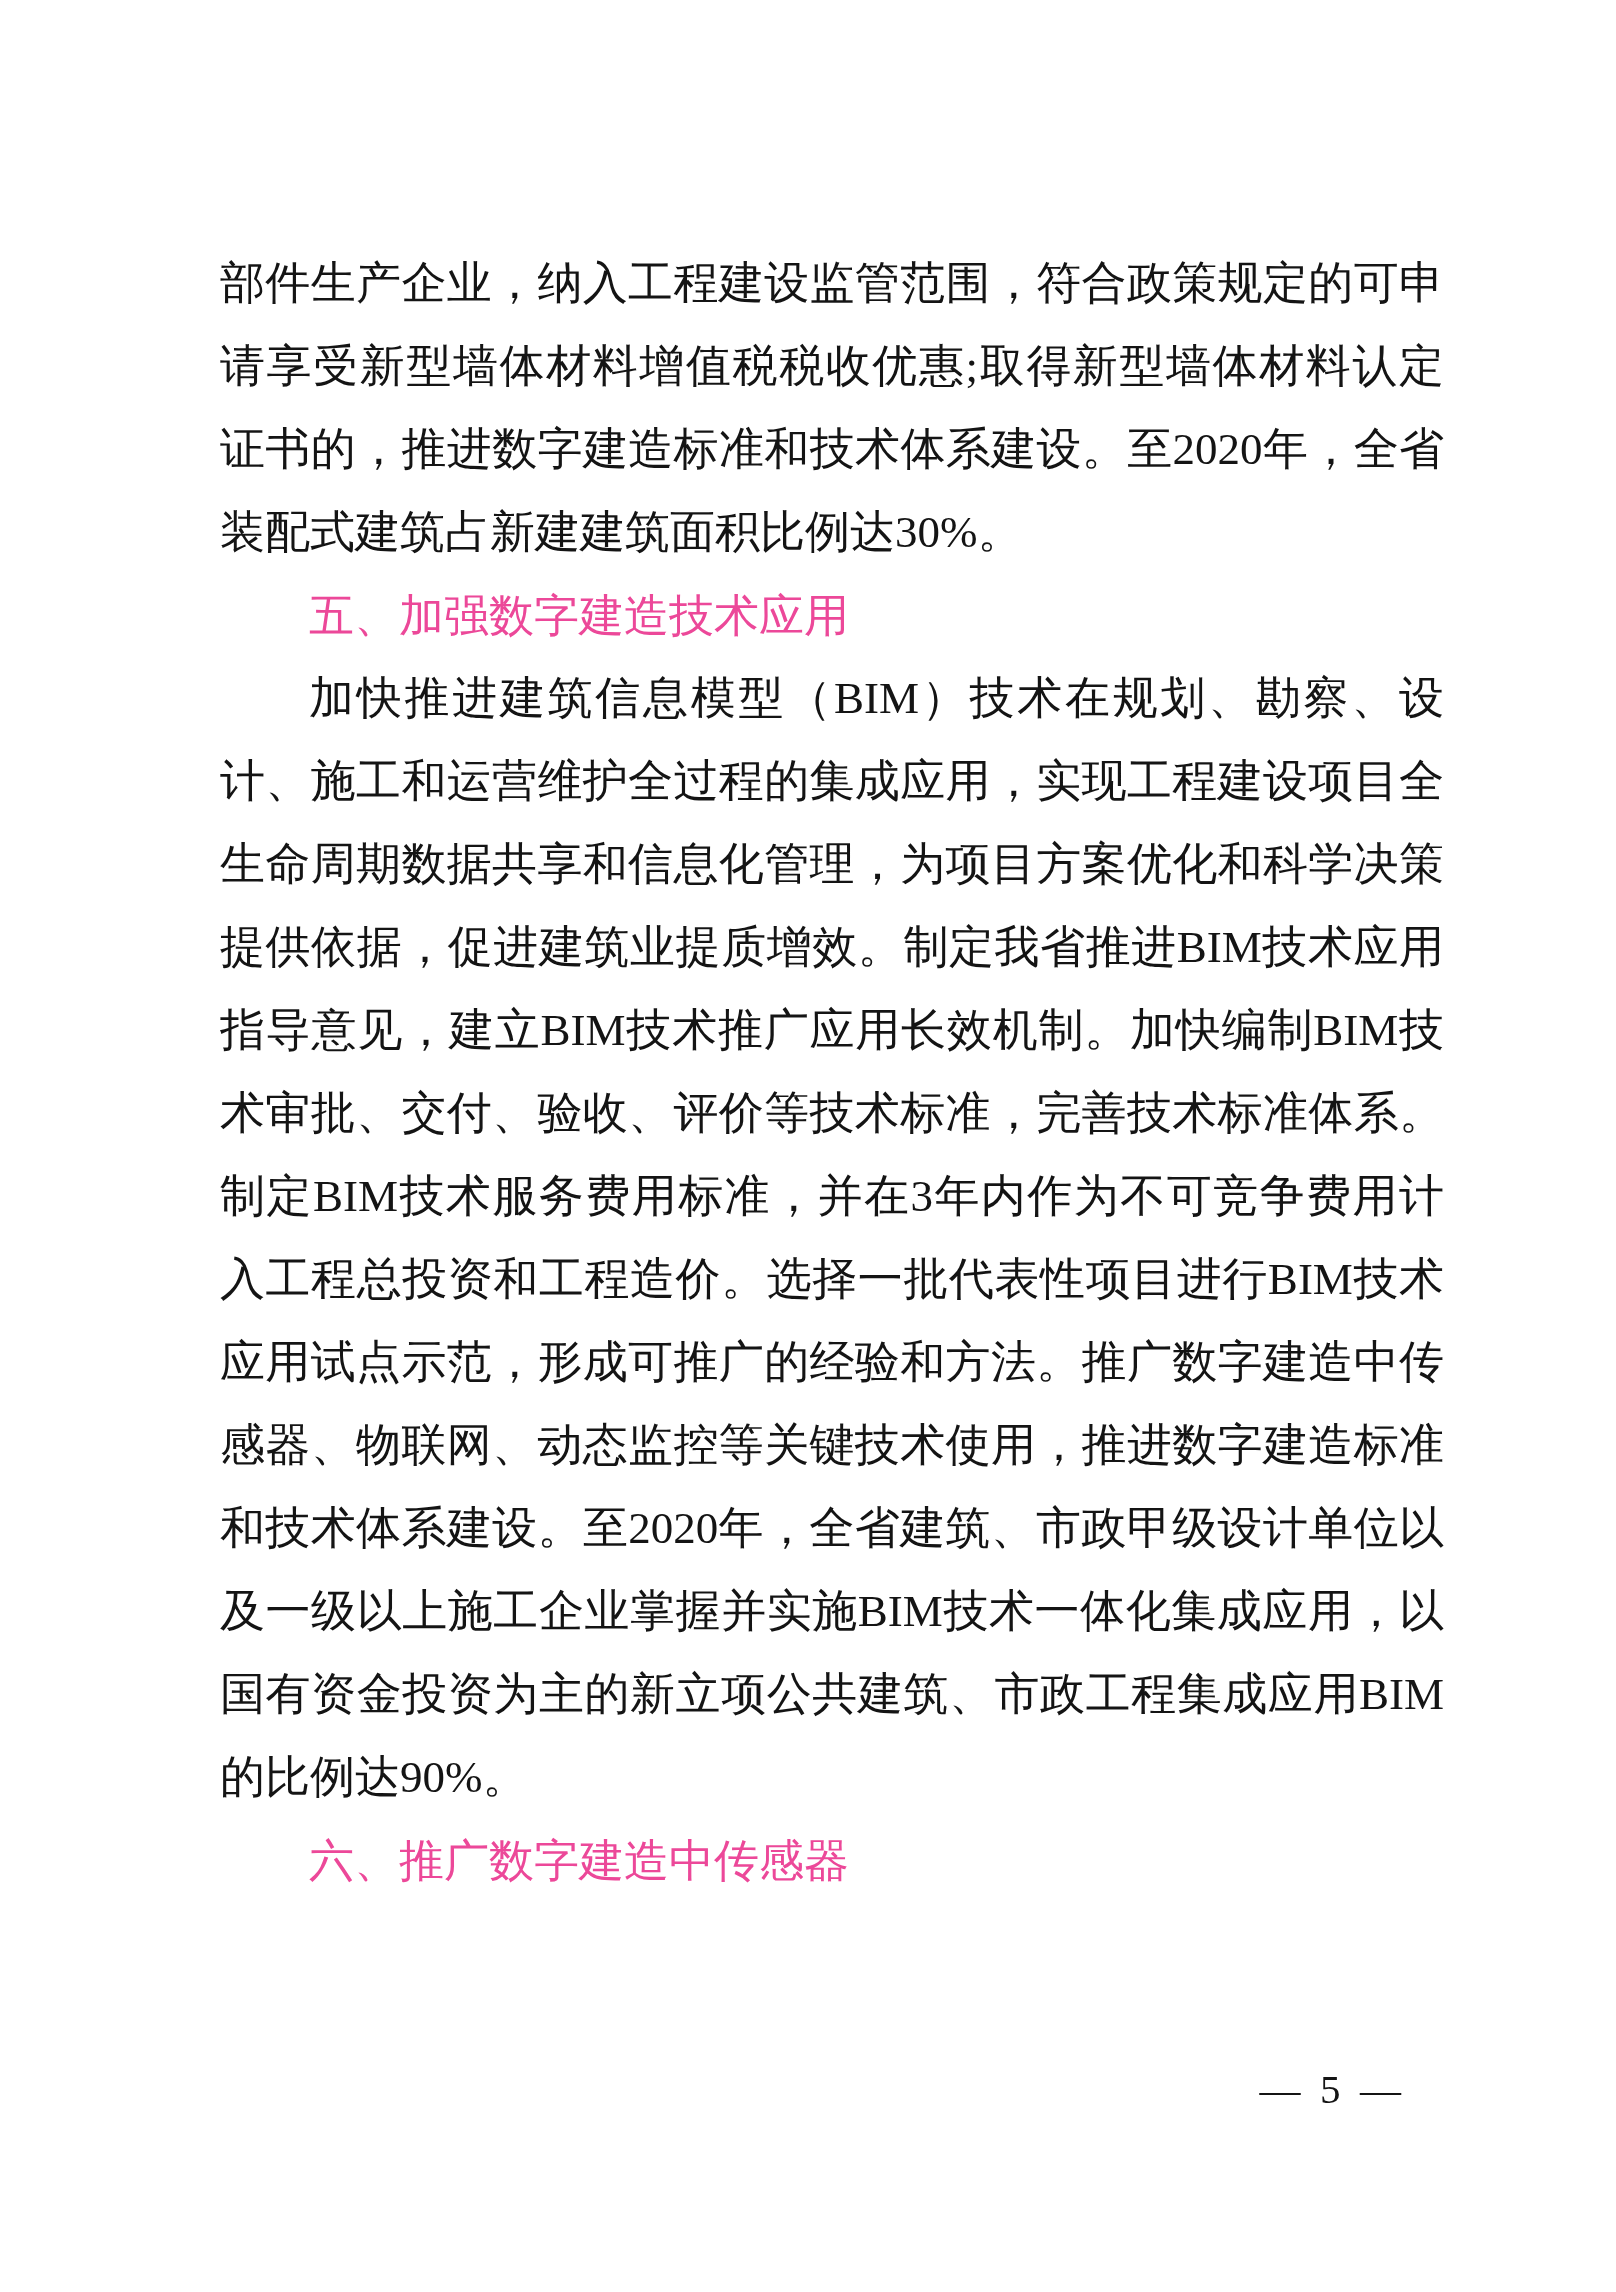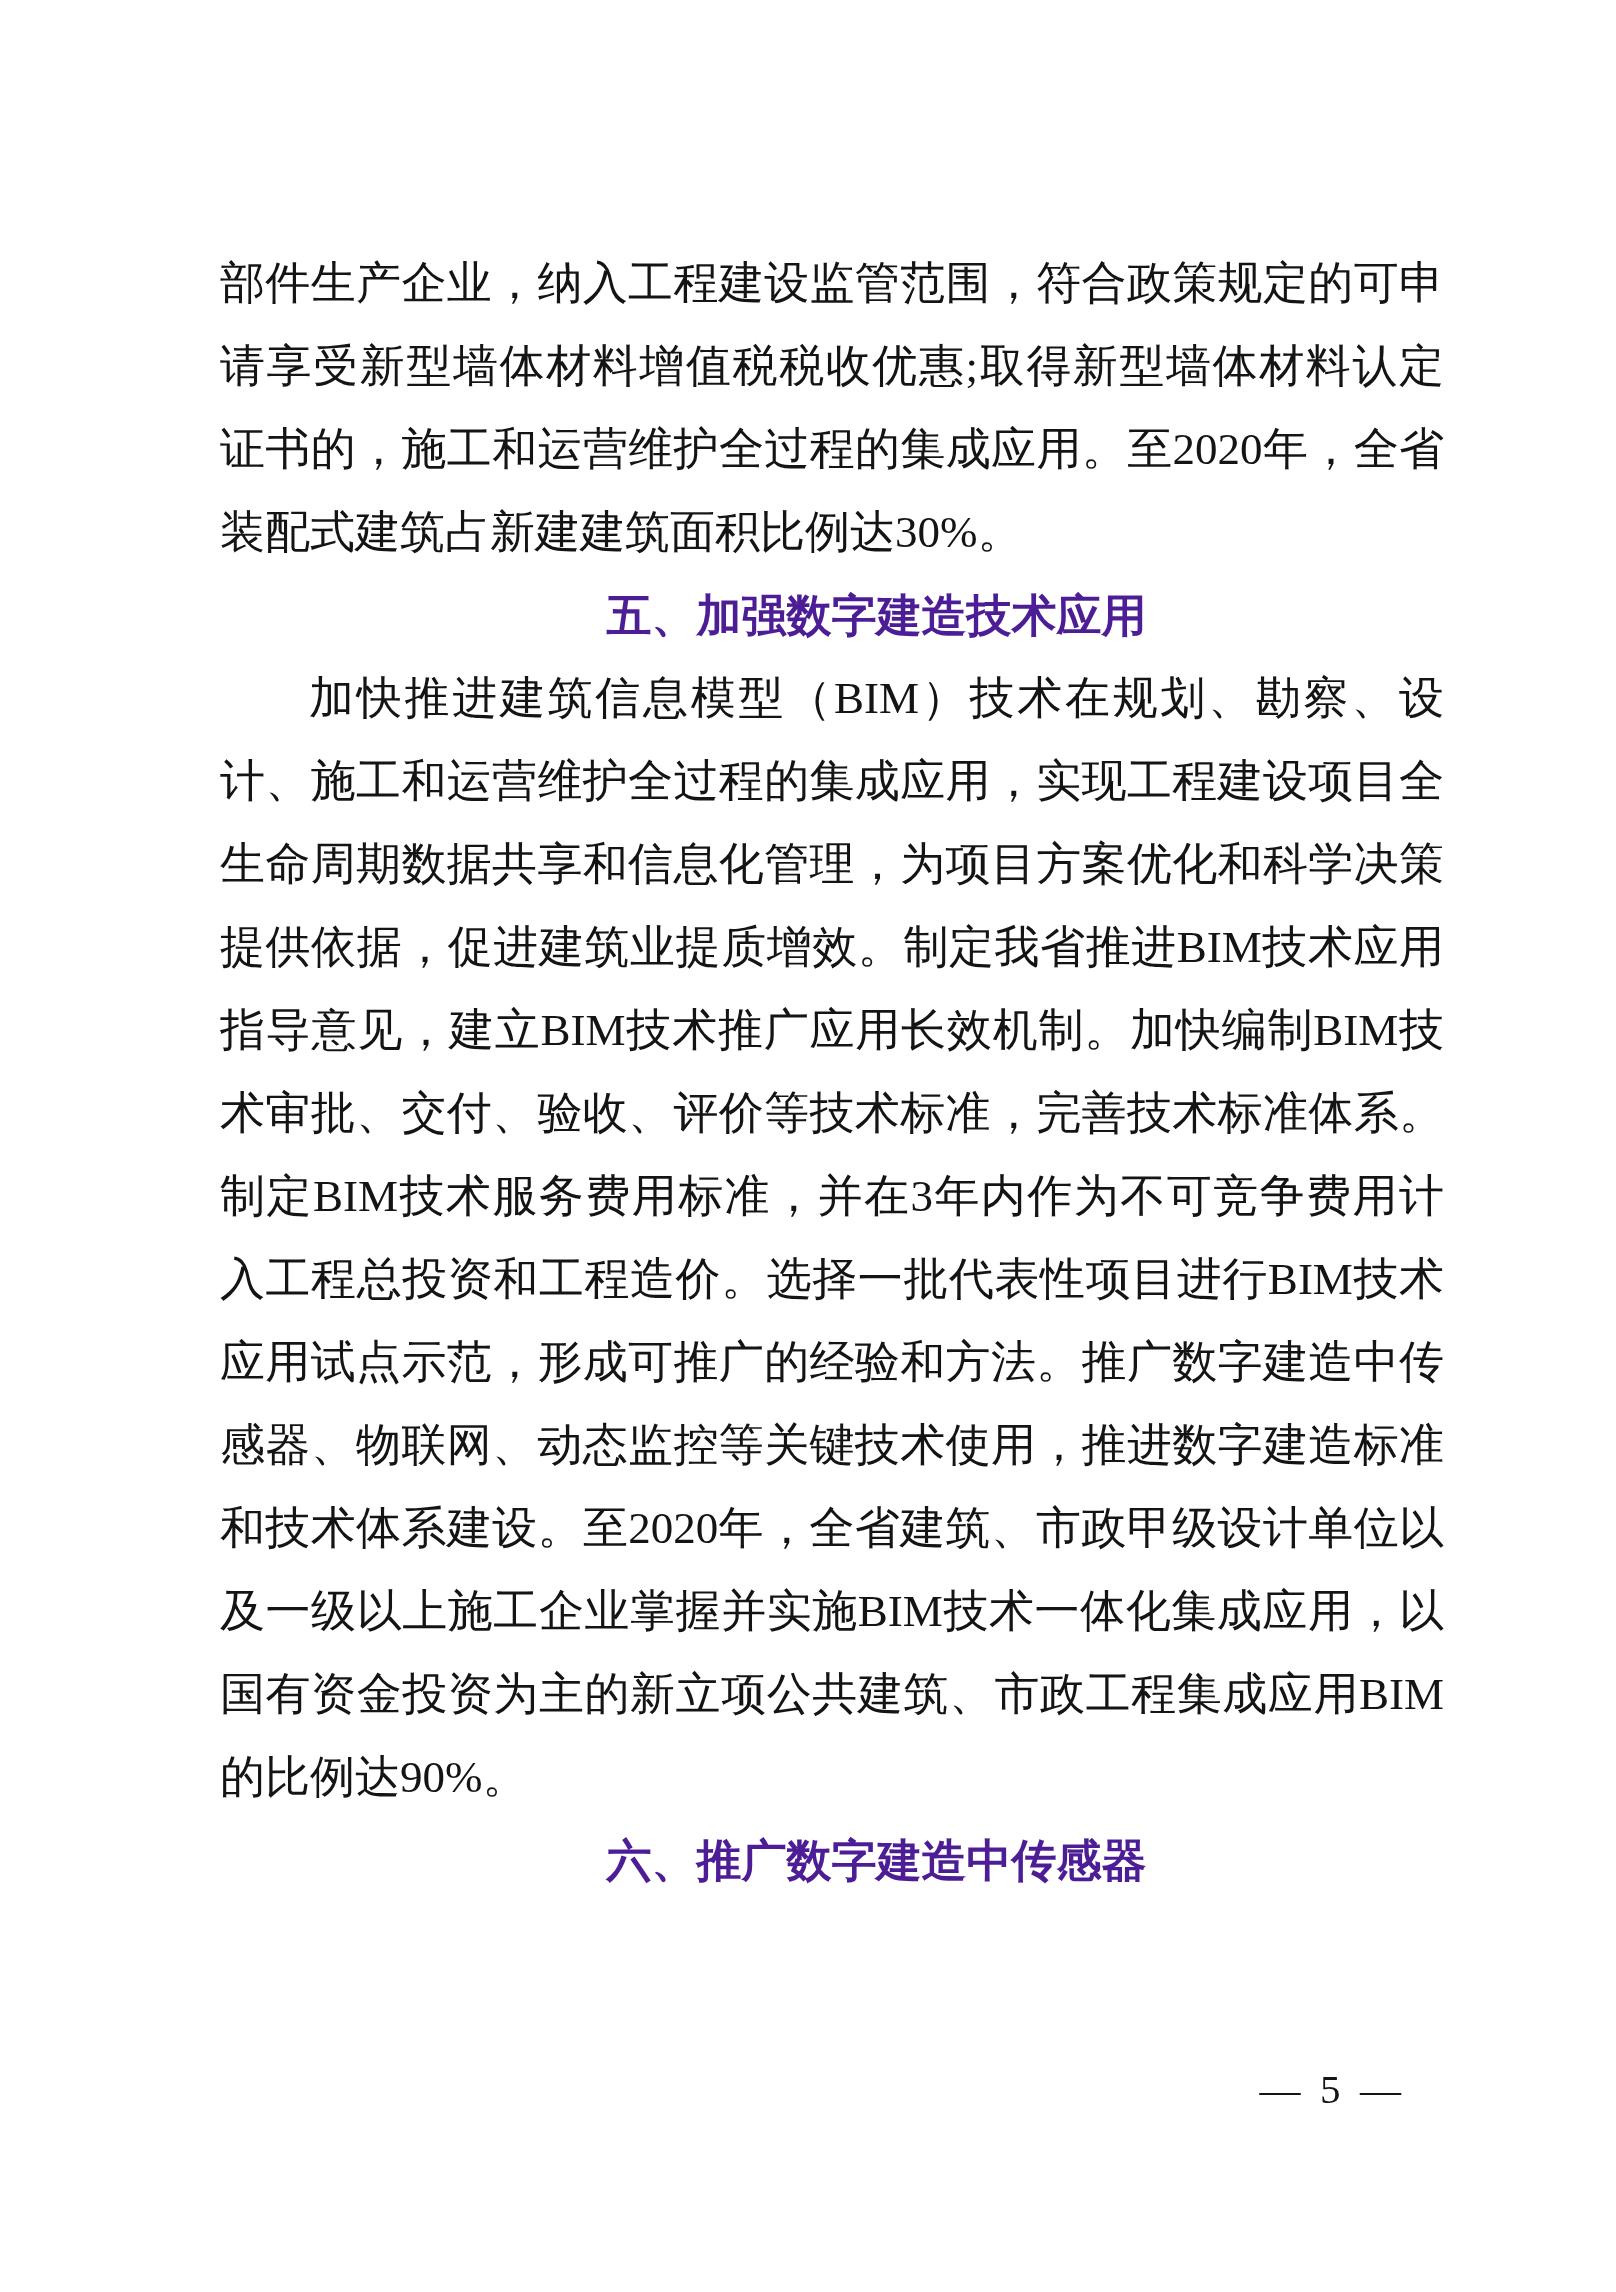"部件生产企业，纳入工程建设监管范围，符合政策规定的可申请享受新型墙体材料增值税税" div.paragraph { text: 施工和运营维护全过程的集成应用 -> 推进数字建造标准和技术体系建设 }
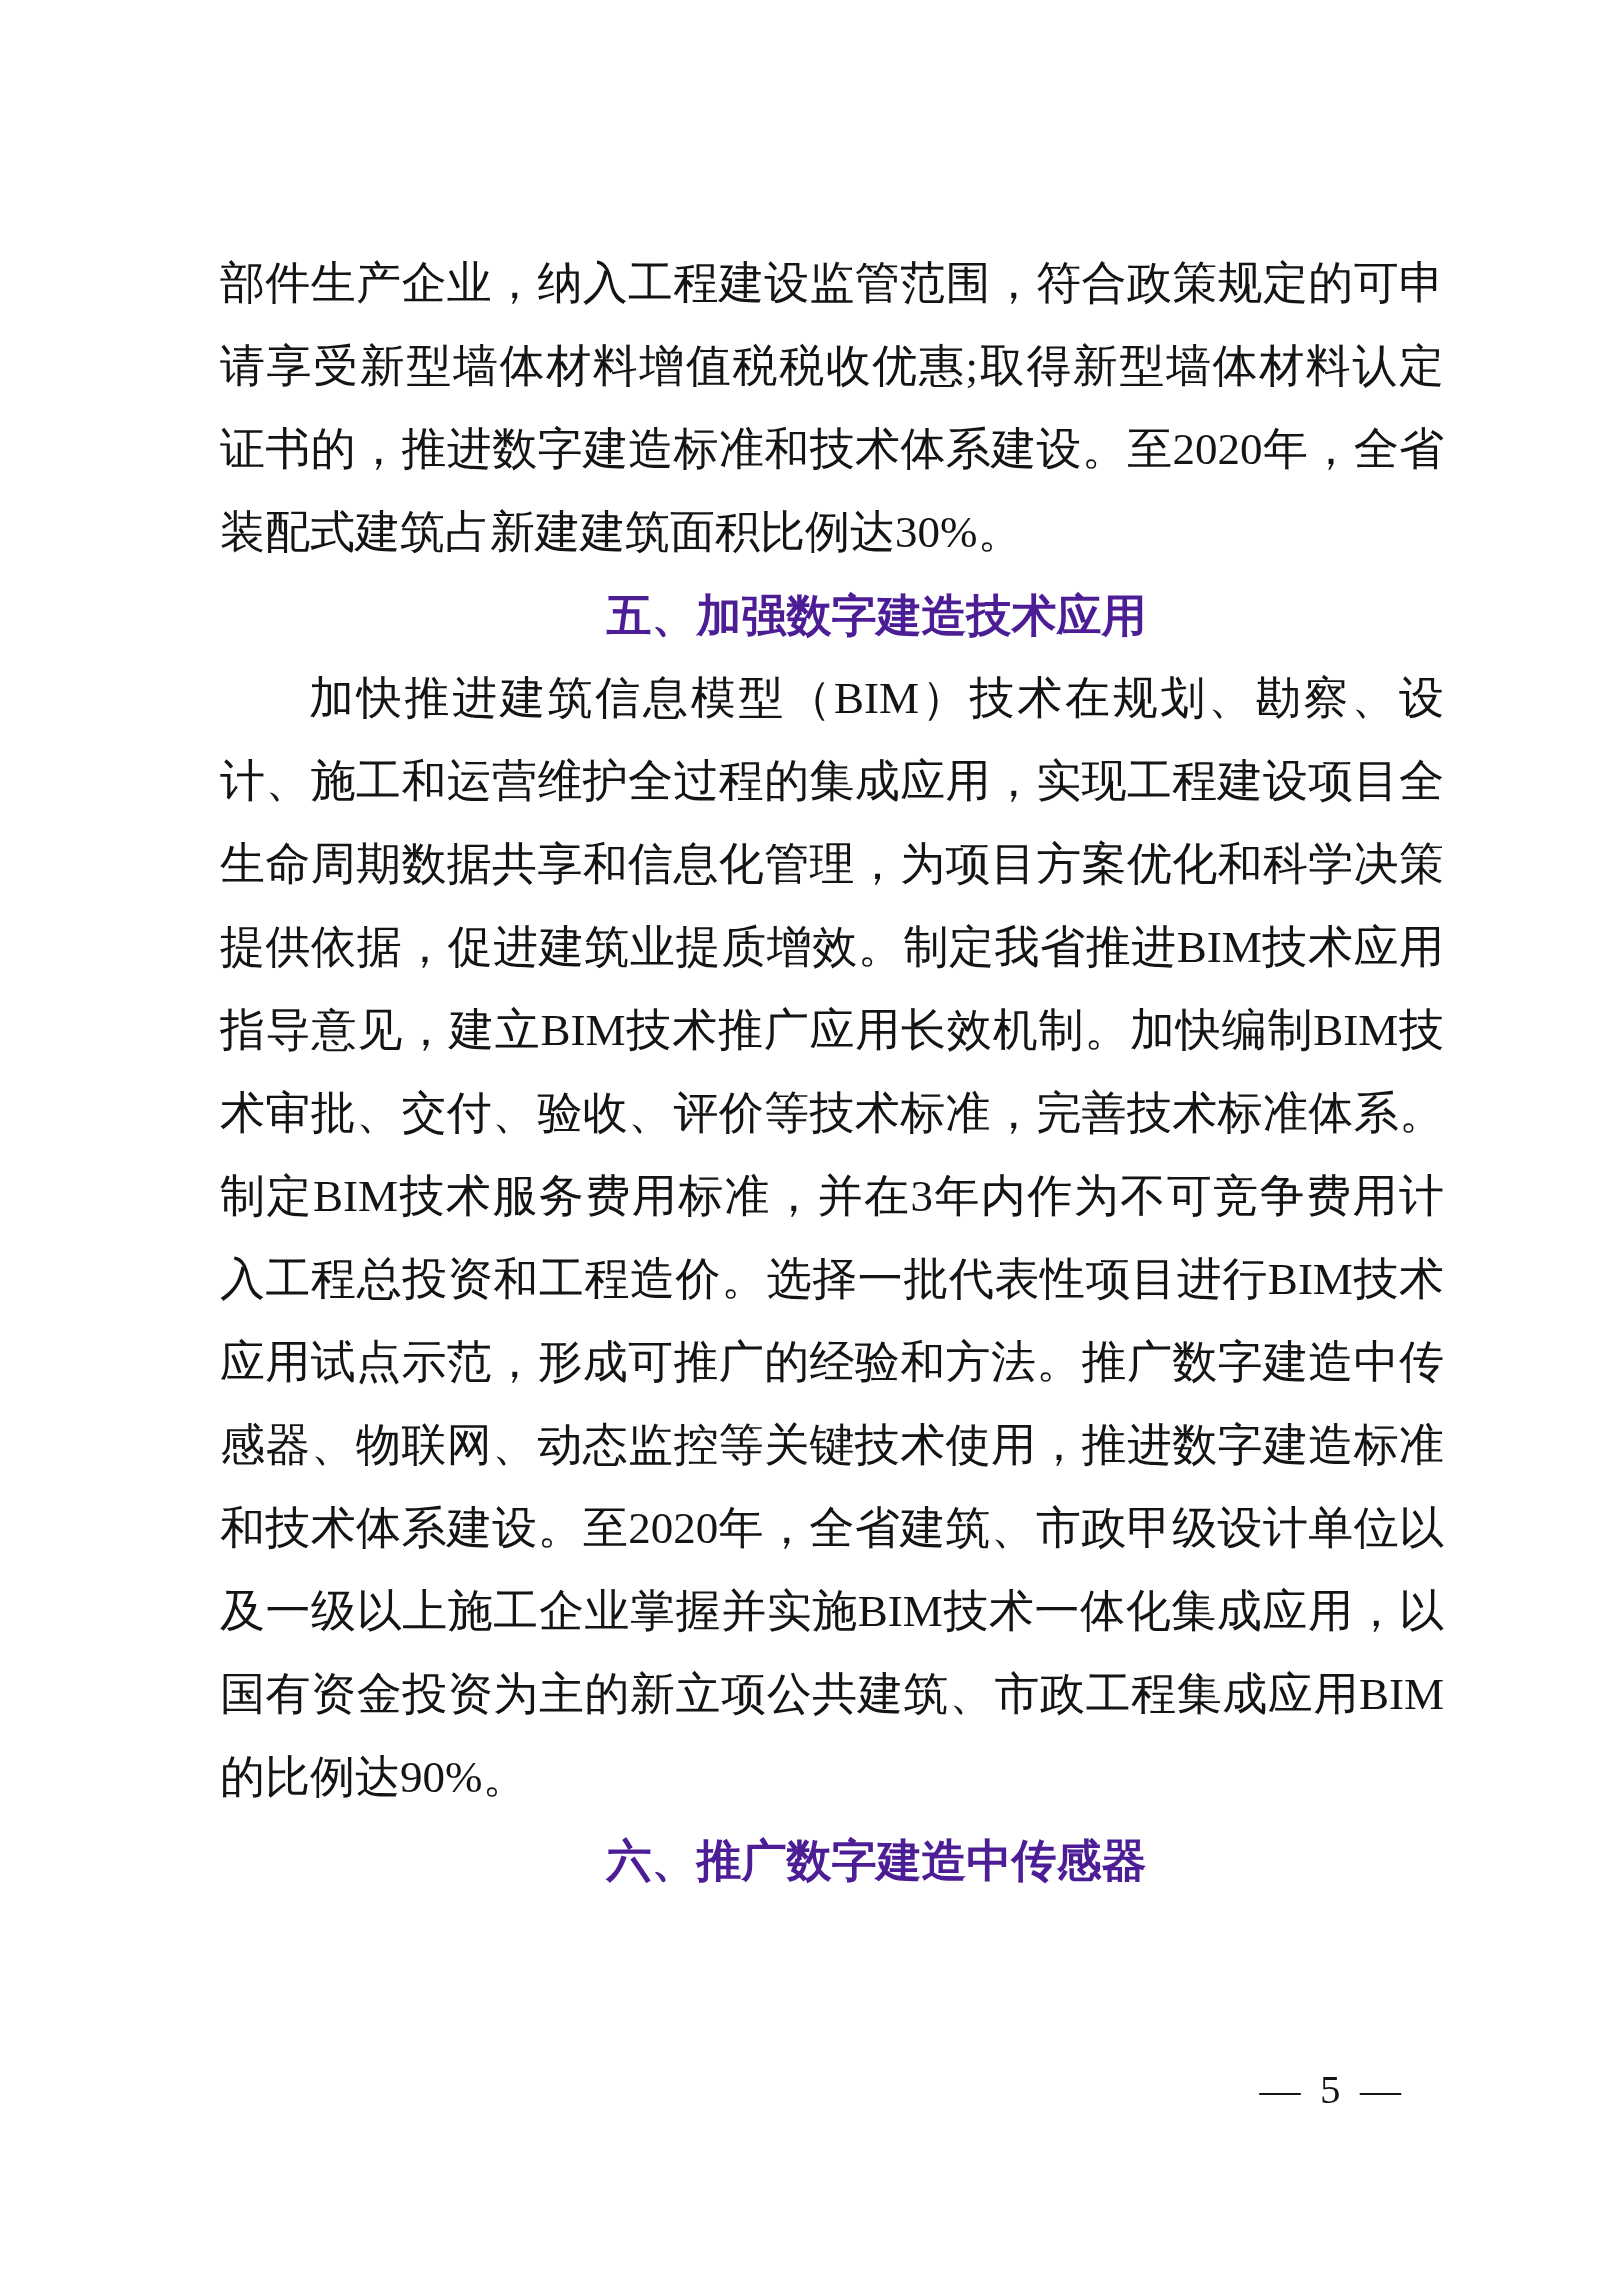"五、加强数字建造技术应用" .heading { color: #4c1d95 -> #ec4899; font-weight: 700 -> 400; text-align: center -> left }
